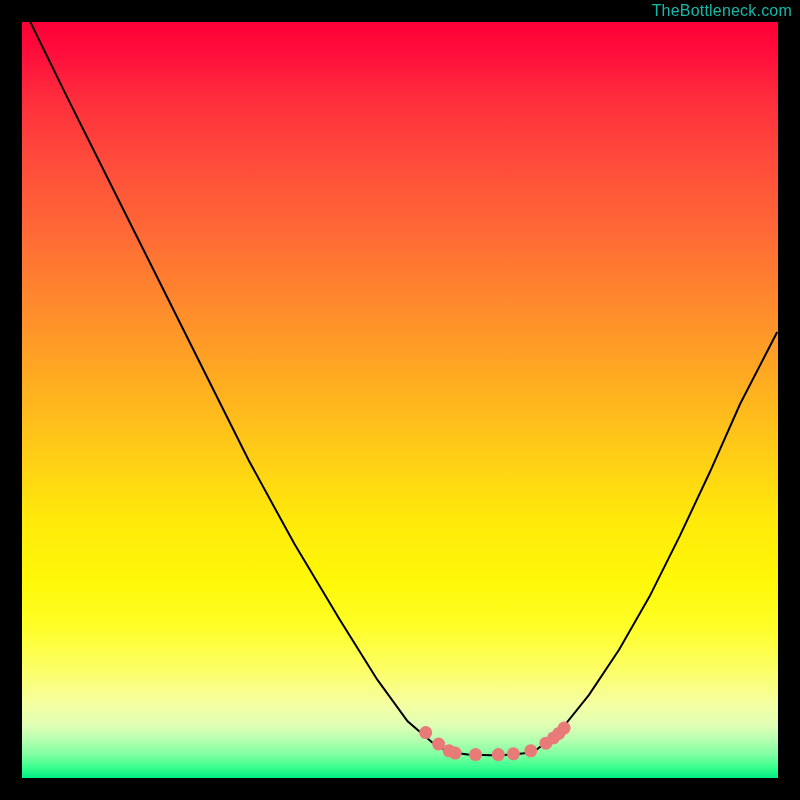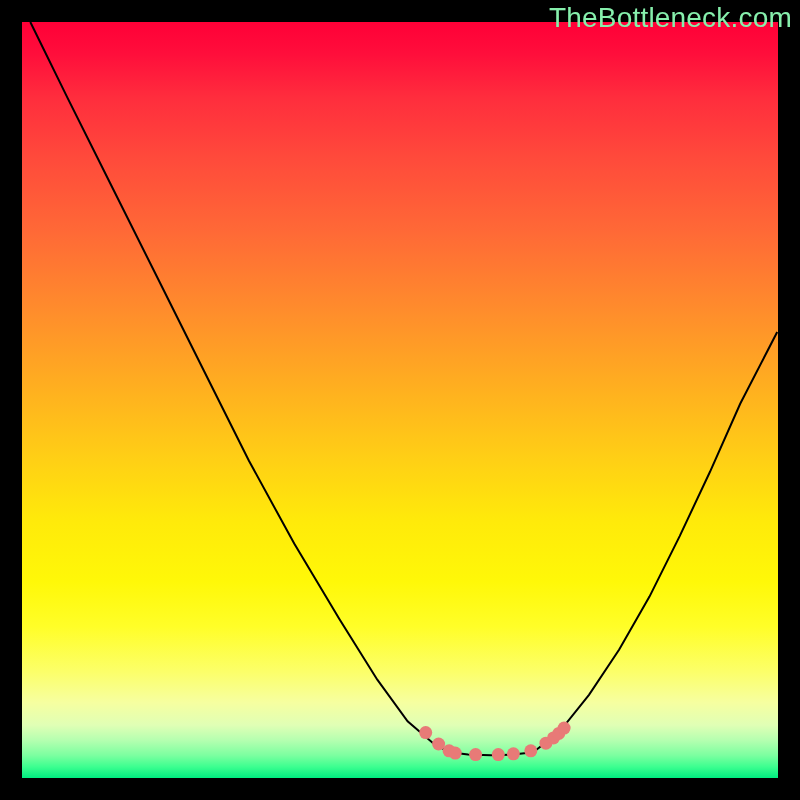"TheBottleneck.com" .watermark { color: #86efac -> #14b8a6; font-size: 28px -> 16px }
